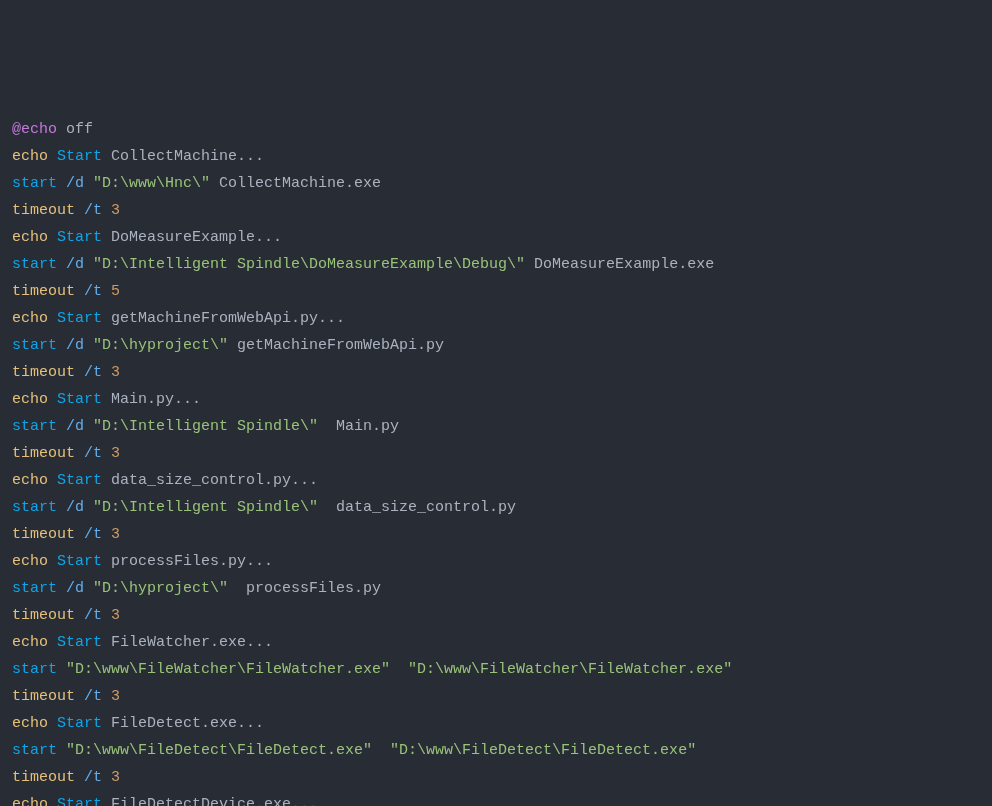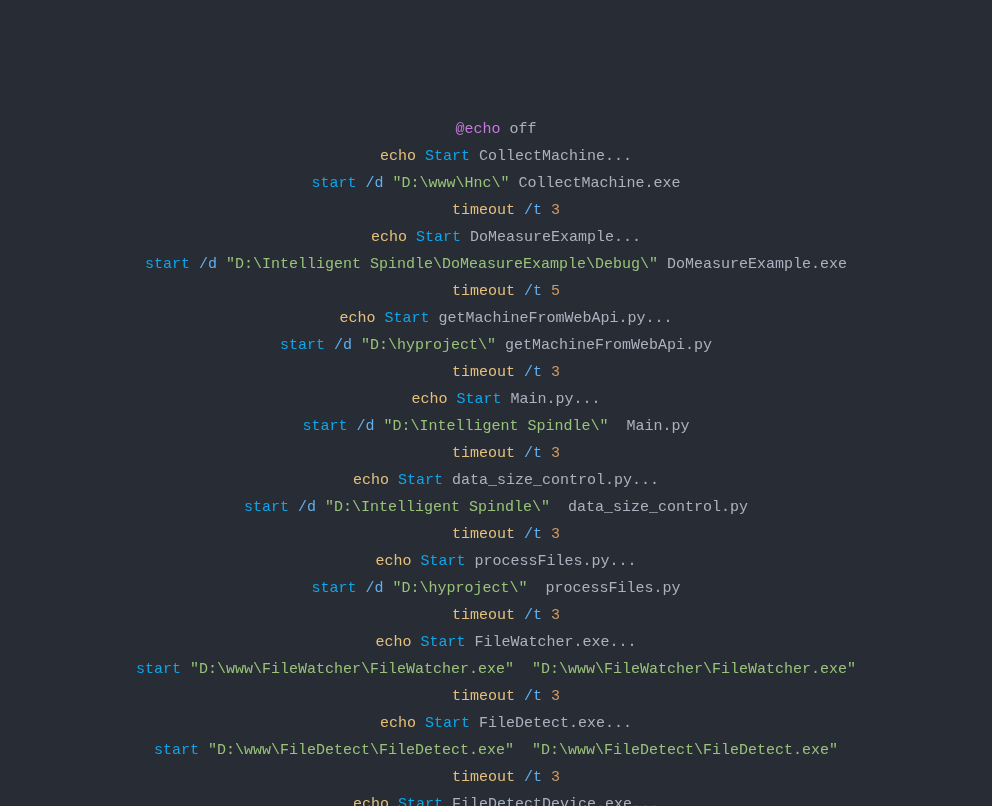"@echo off" .line { text-align: center -> none }
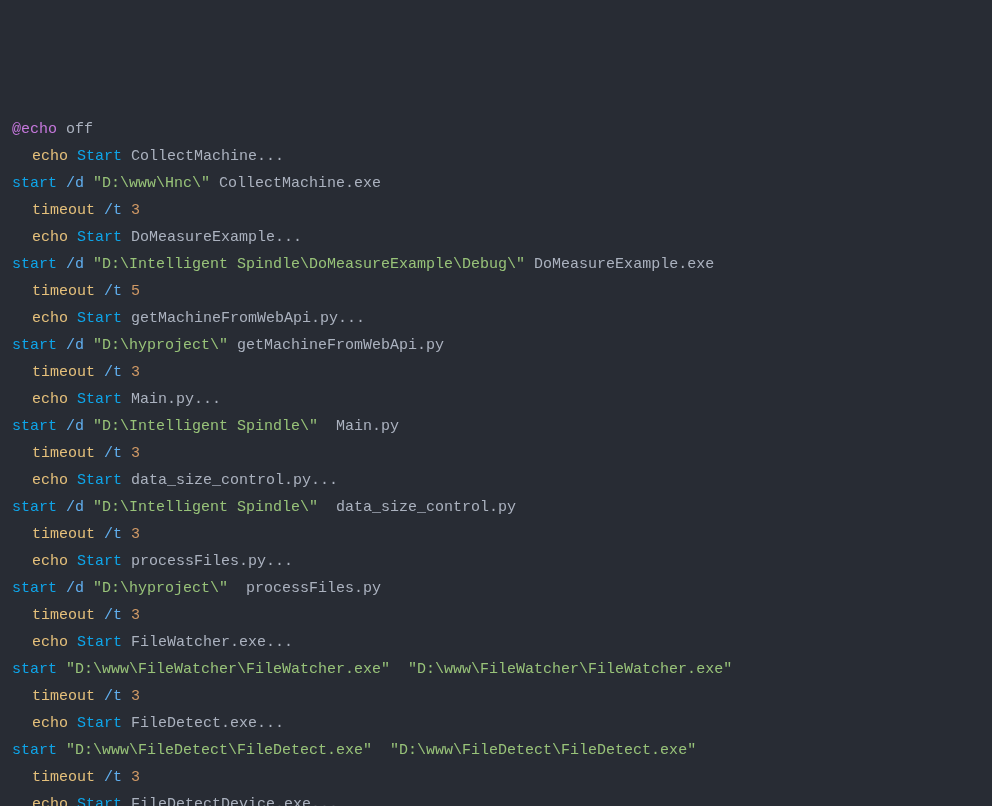"echo" .t-cmd { margin-left: 20px -> none }
